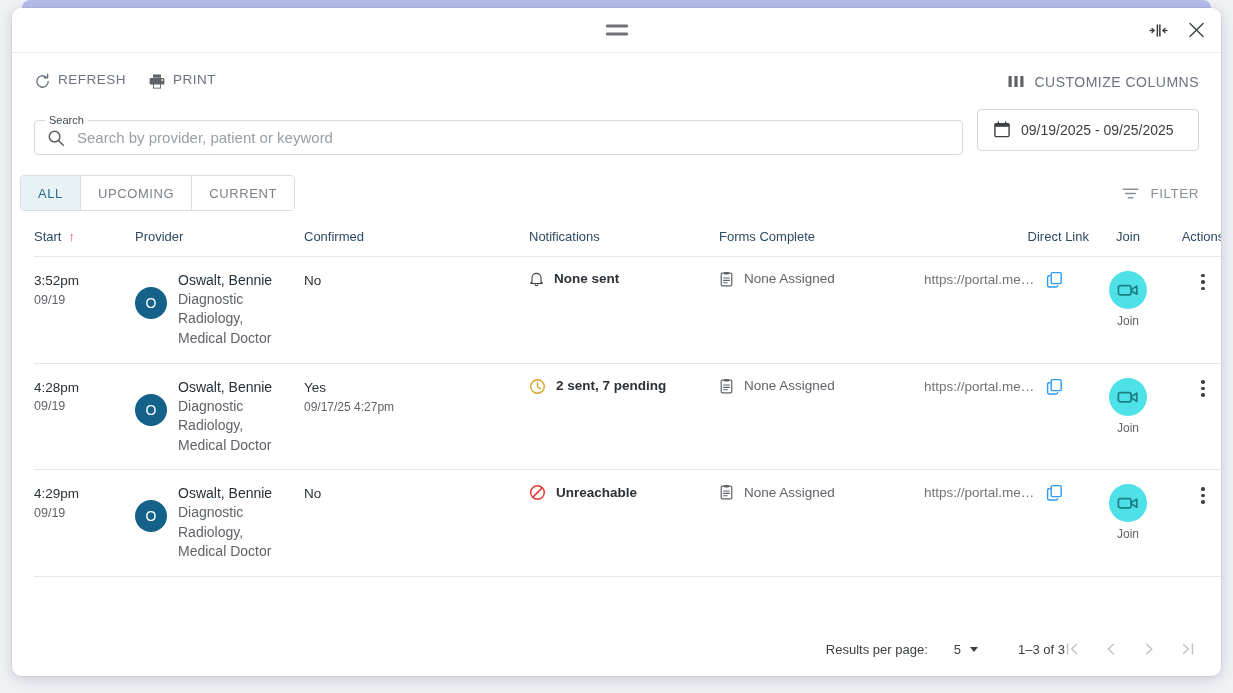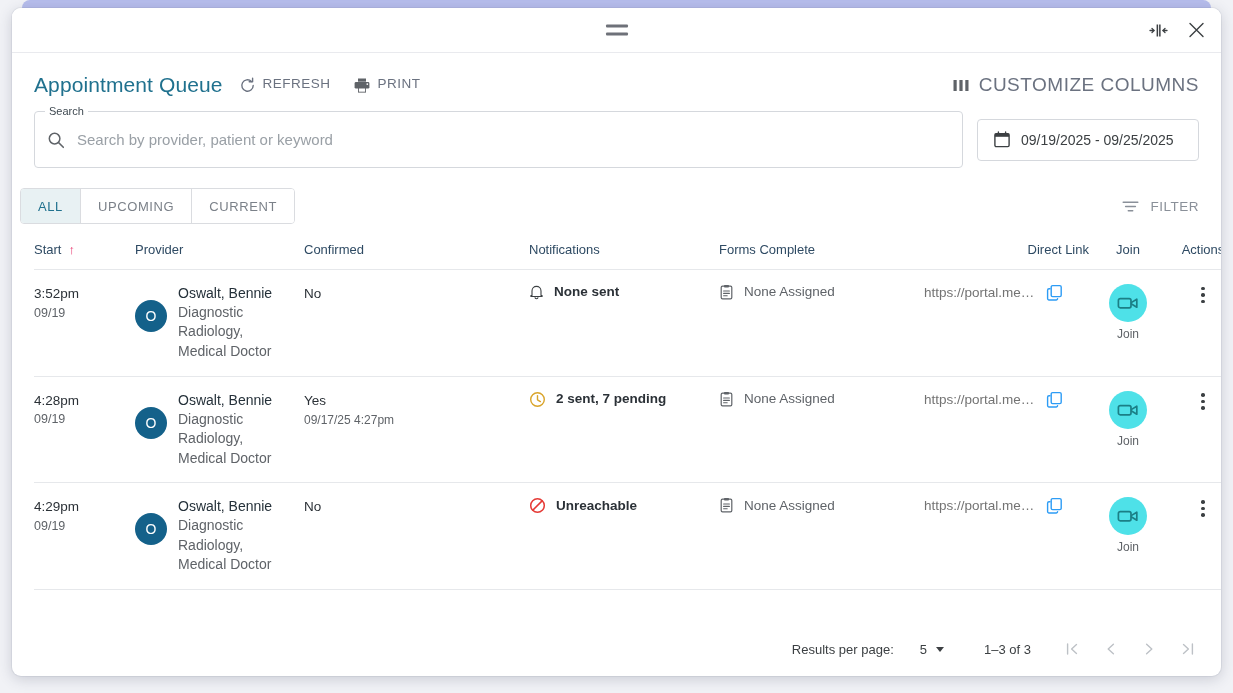"Appointment Queue" div.page-title { html: <div>Appointment Queue</div> -> none }
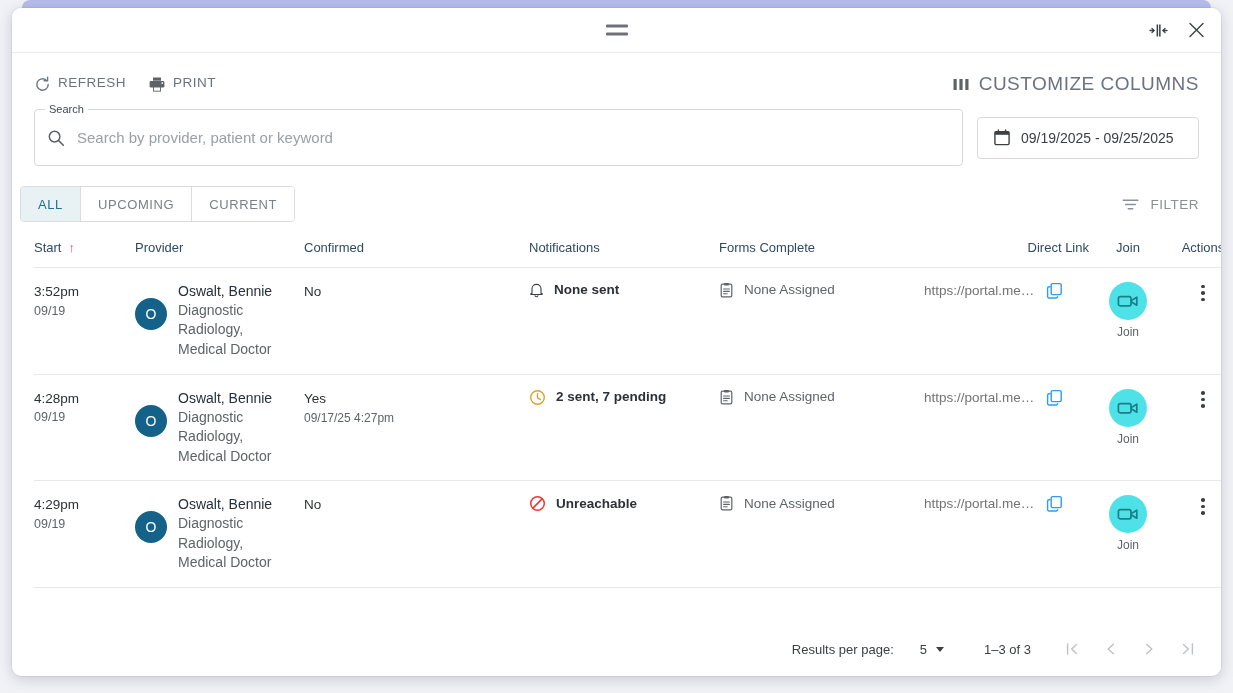"CUSTOMIZE COLUMNS" .customize { font-size: 19px -> 14px }
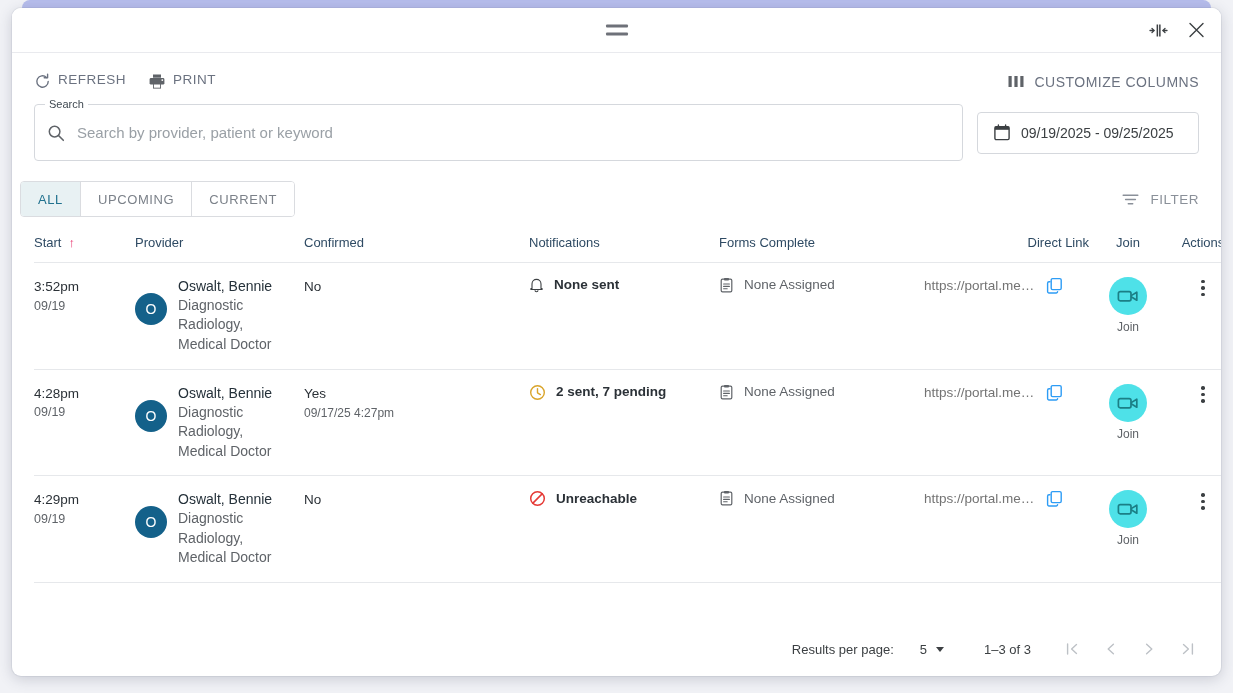"Search" .field { height: 57px -> 35px; margin-top: none -> 16px }
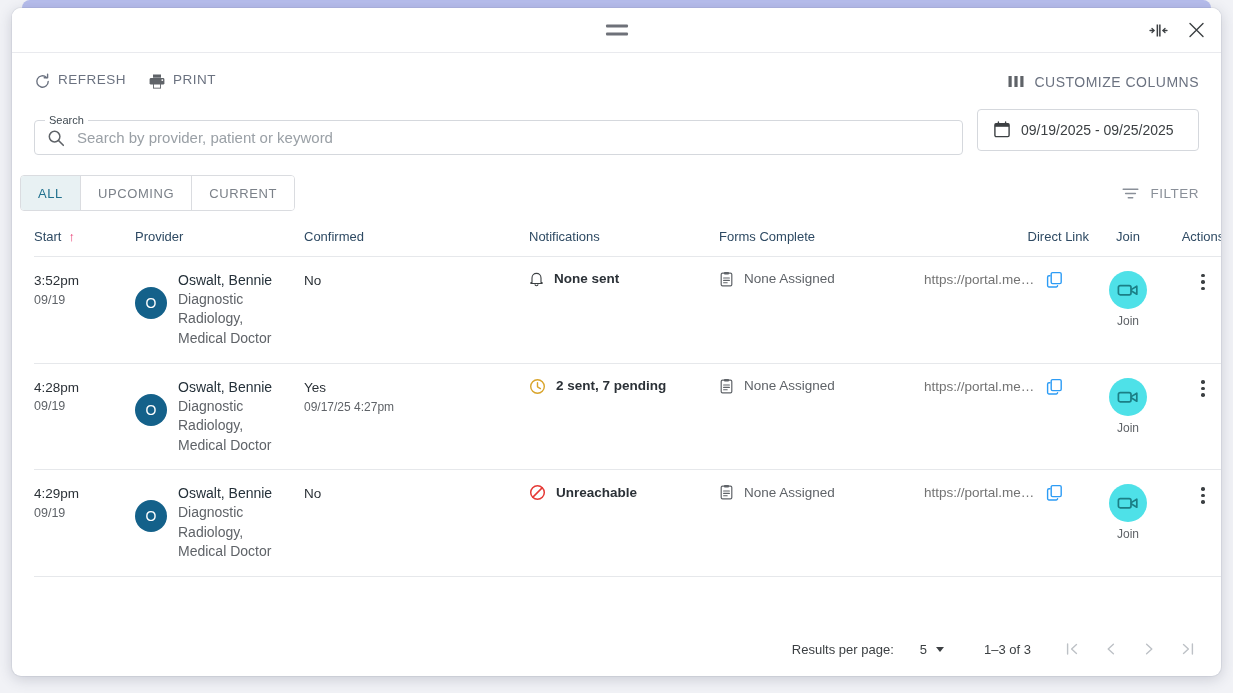"1–3 of 3" .pg-range { margin-right: 34px -> none }
